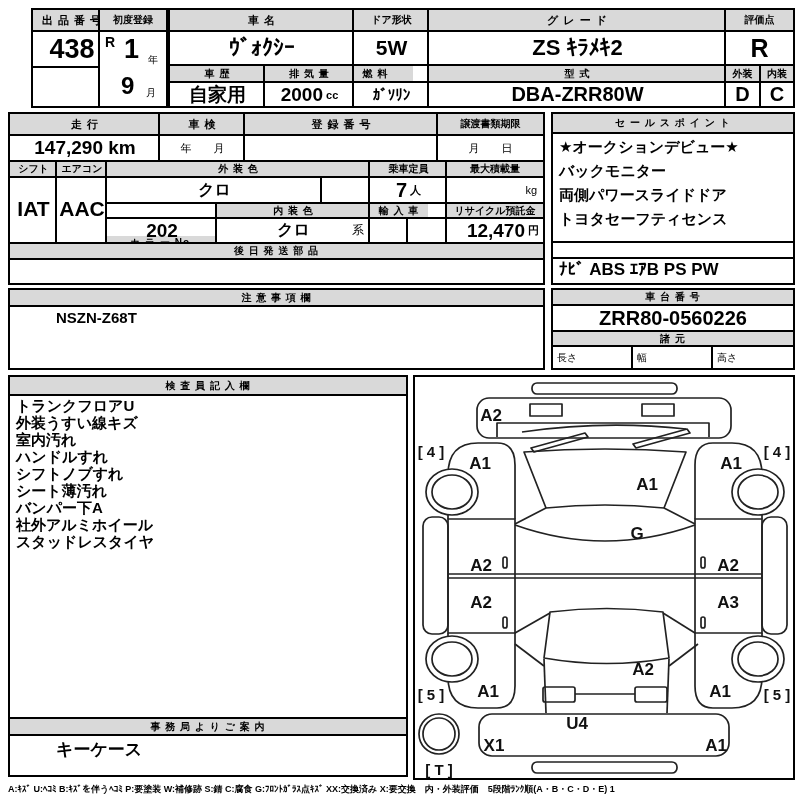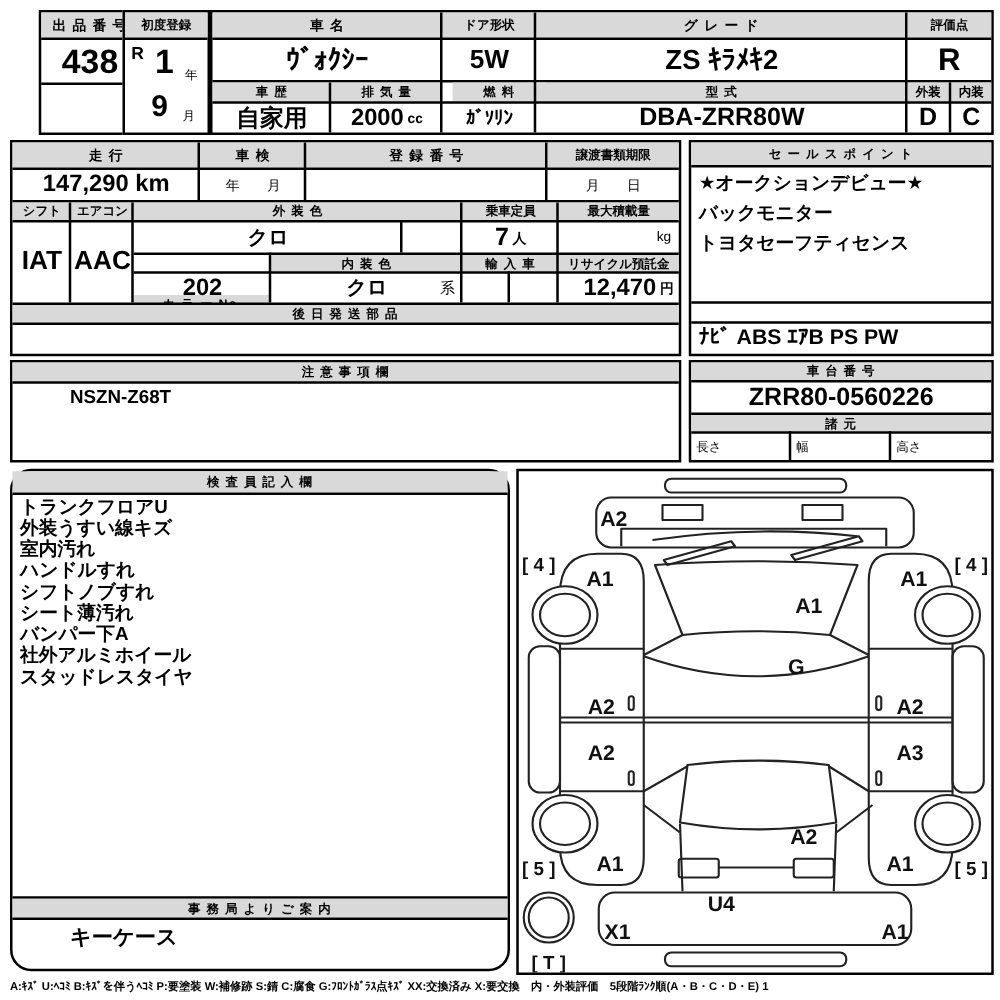"燃 料" div.cell { left: 192px -> 168px }
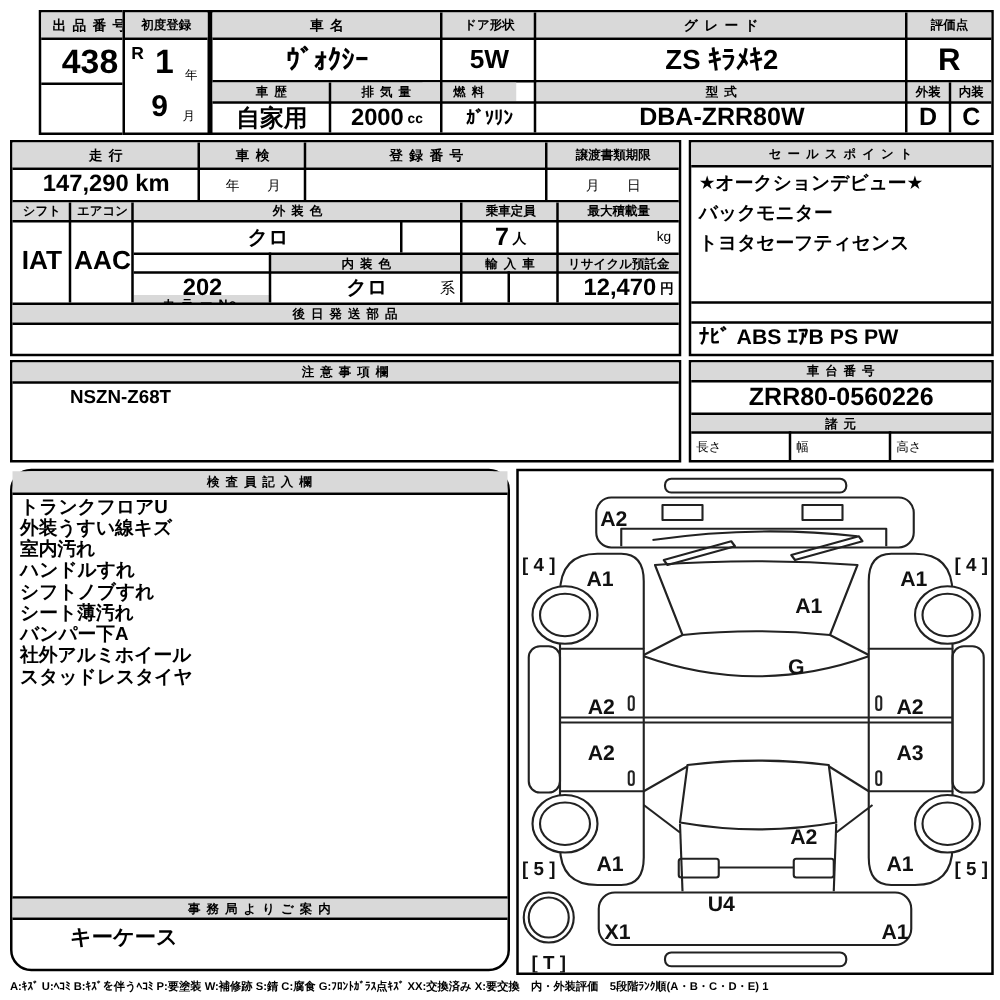"両側パワースライドドア" div { html: none -> <div>両側パワースライドドア</div> }
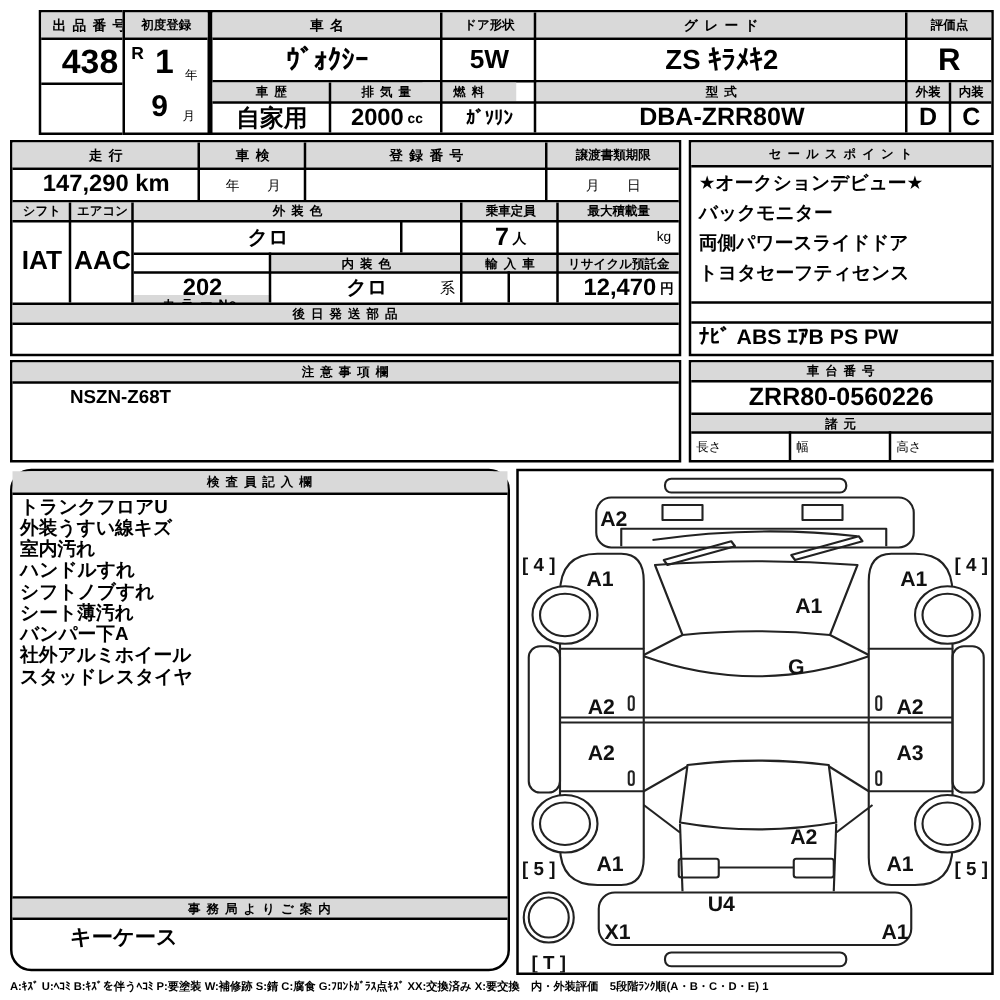"輸 入 車" div.cell { width: 77px -> 58px }
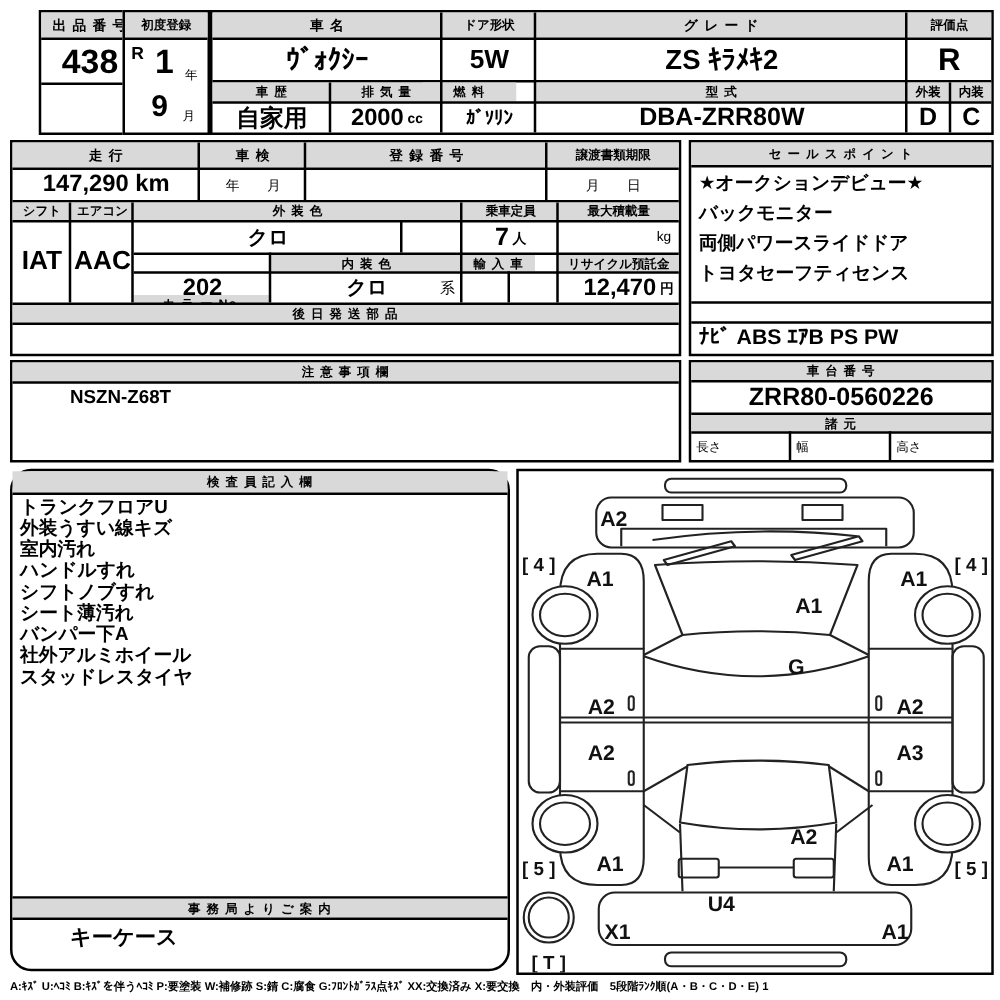"検 査 員 記 入" div.box { border-radius: 17px -> none }
